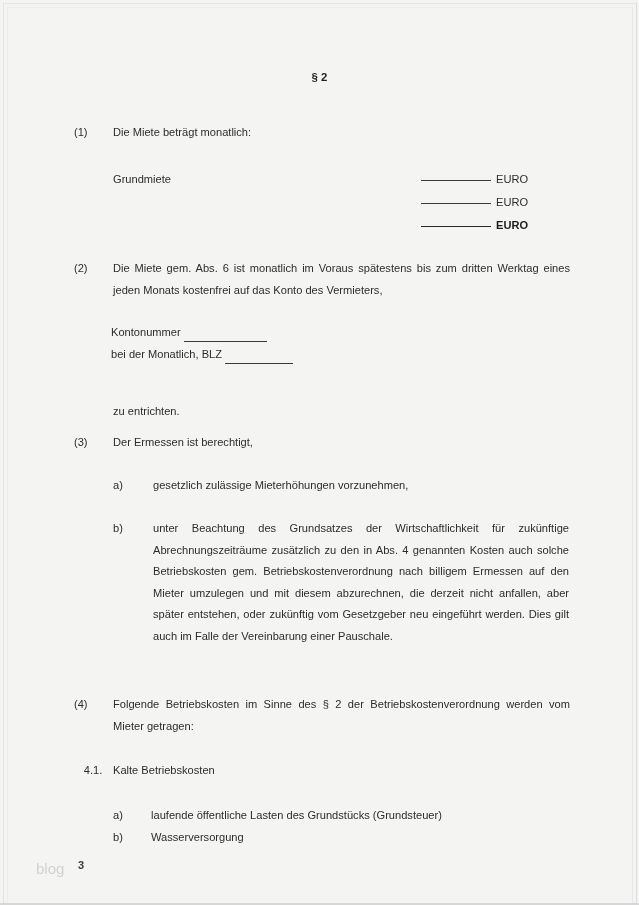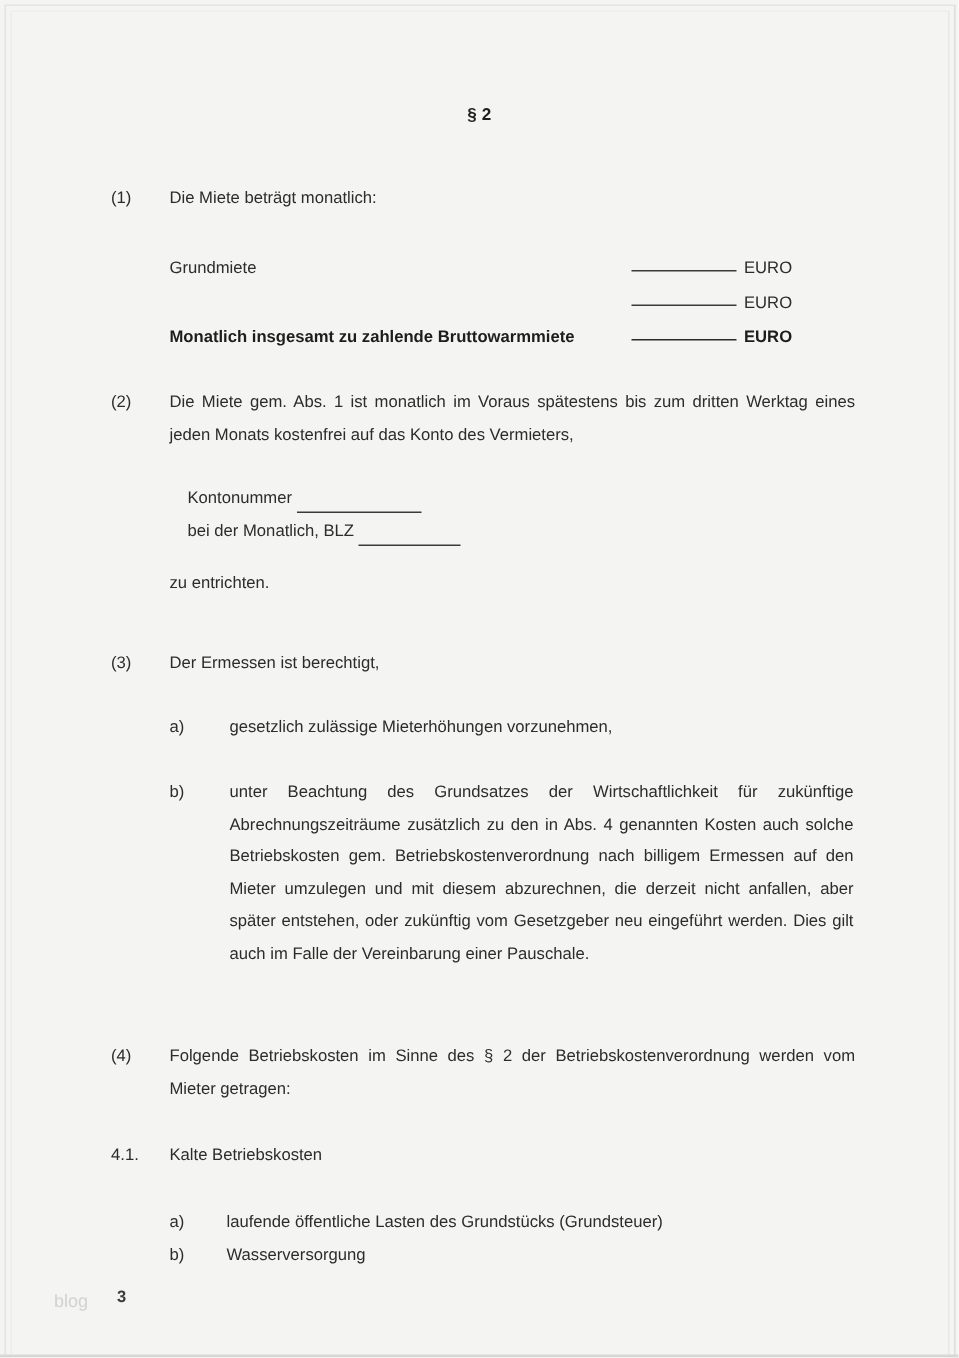"Monatlich insgesamt zu zahlende" span.fee-label { html: <span>Monatlich insgesamt zu zahlende Bruttowarmmiete</span> -> none }
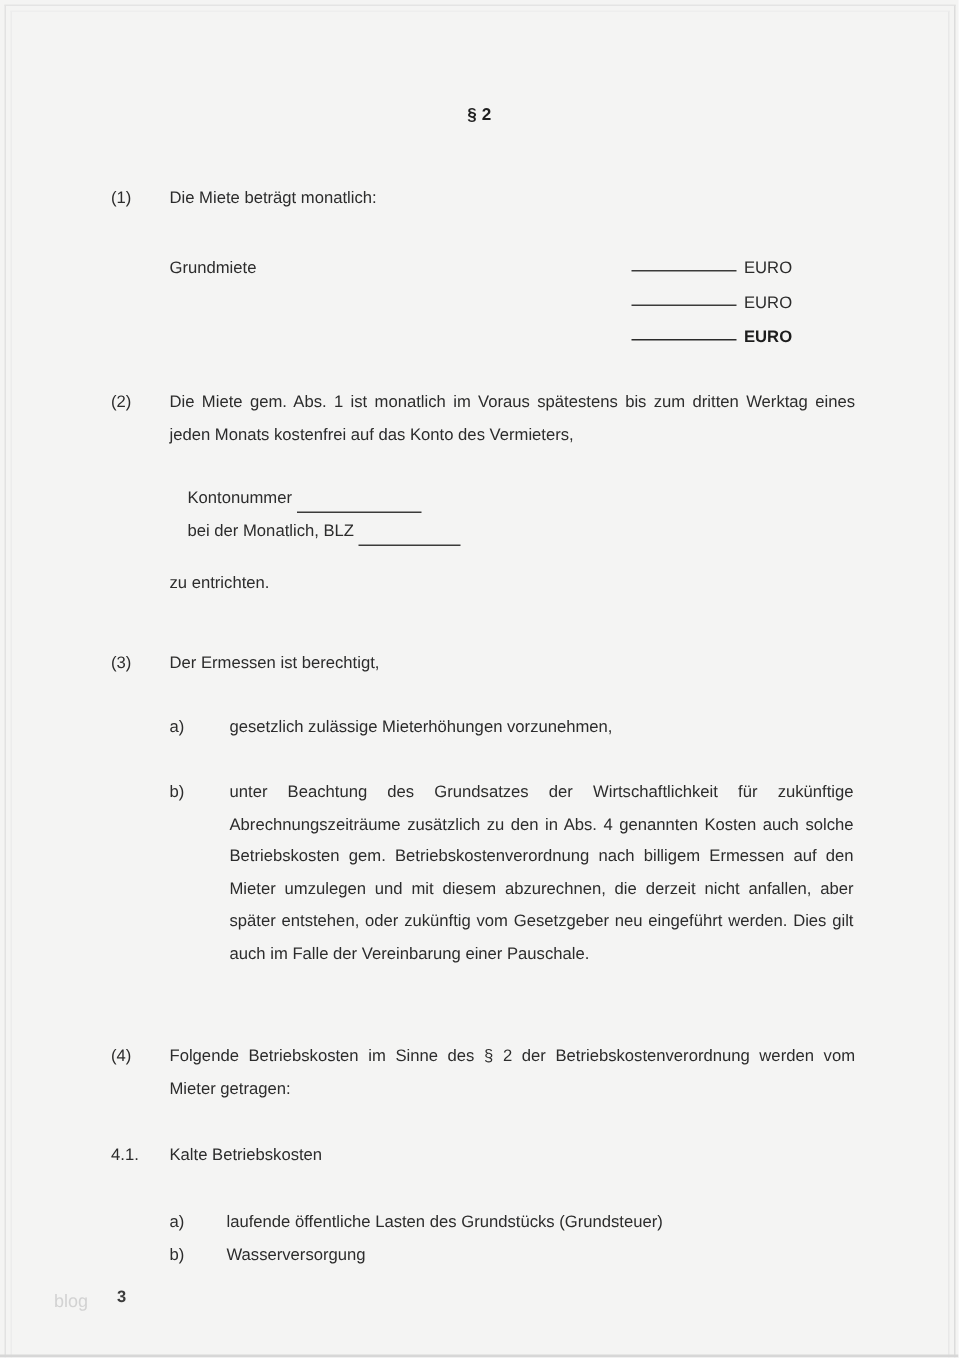"Die Miete gem. Abs. 1" div.body { text: 1 -> 6 }
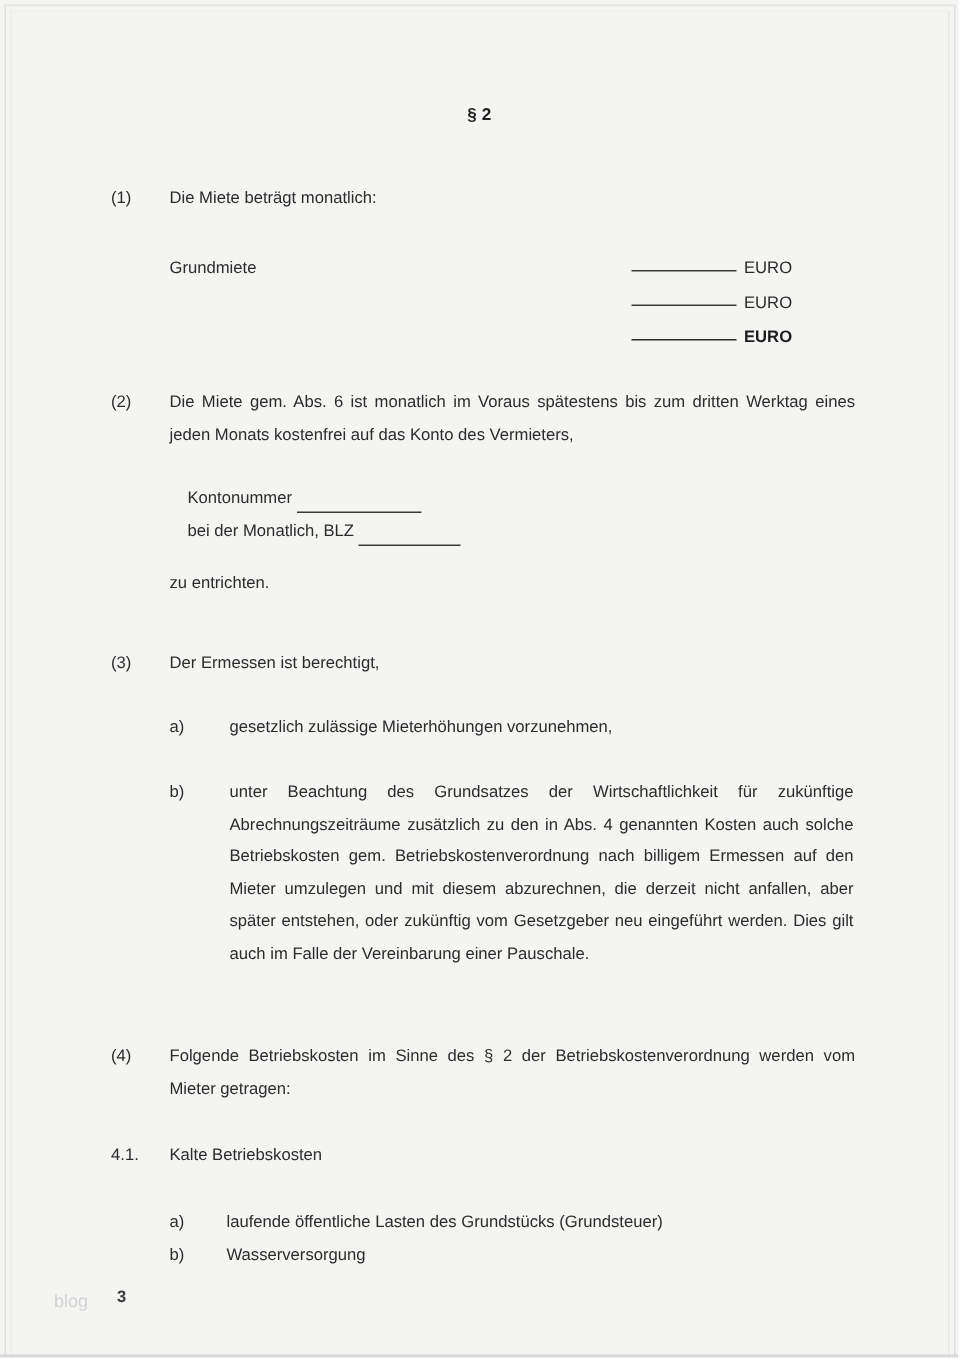"Kontonummer" .inline-line { left: 125px -> 111px }
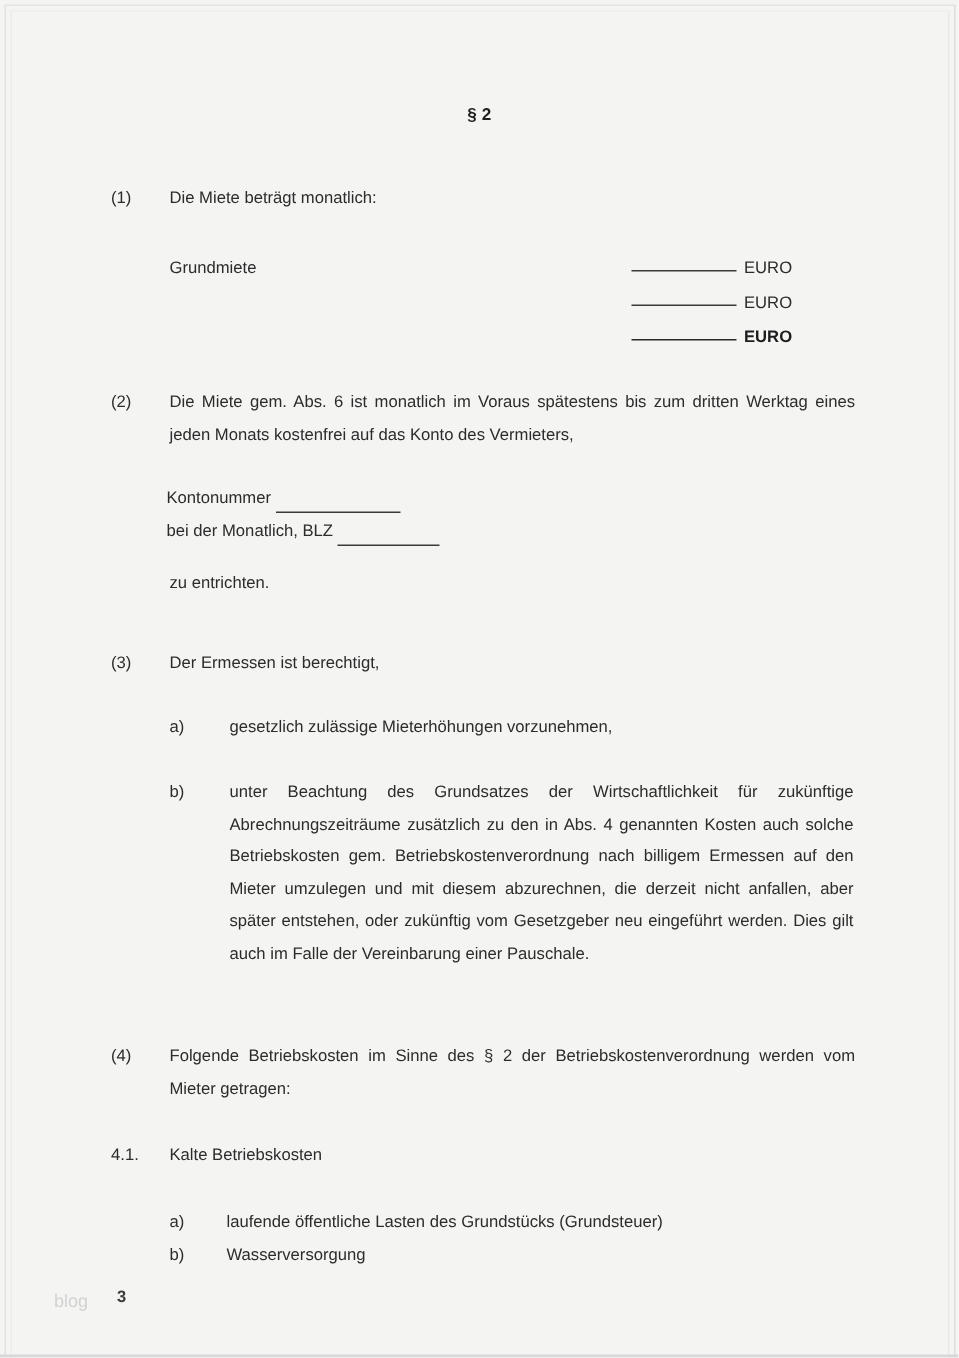"zu entrichten." div.plain-line { top: 379px -> 401px }
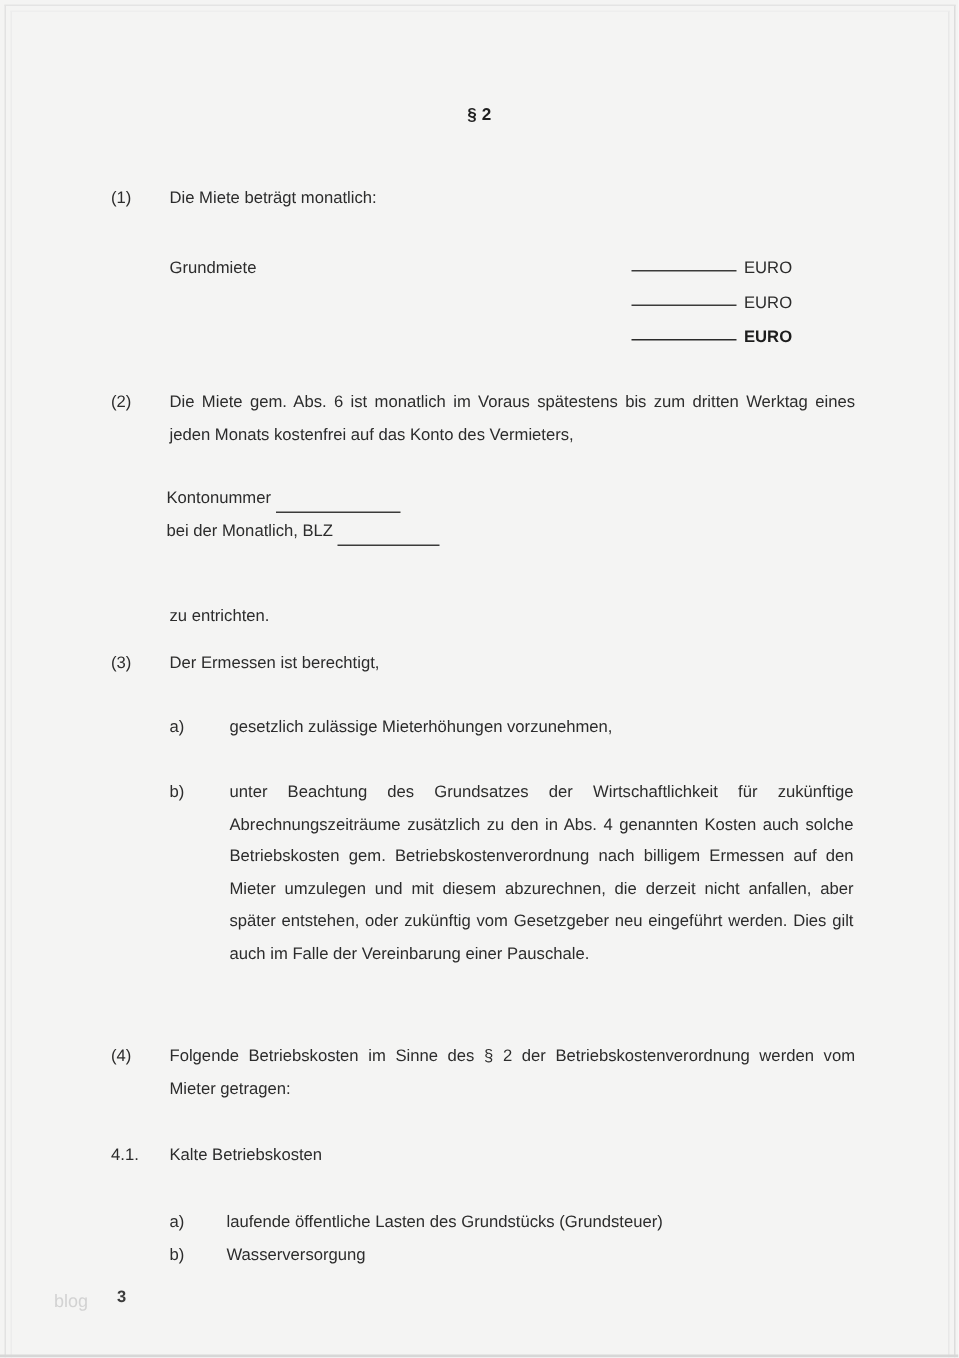"4.1." .subsection .marker { text-align: none -> center }
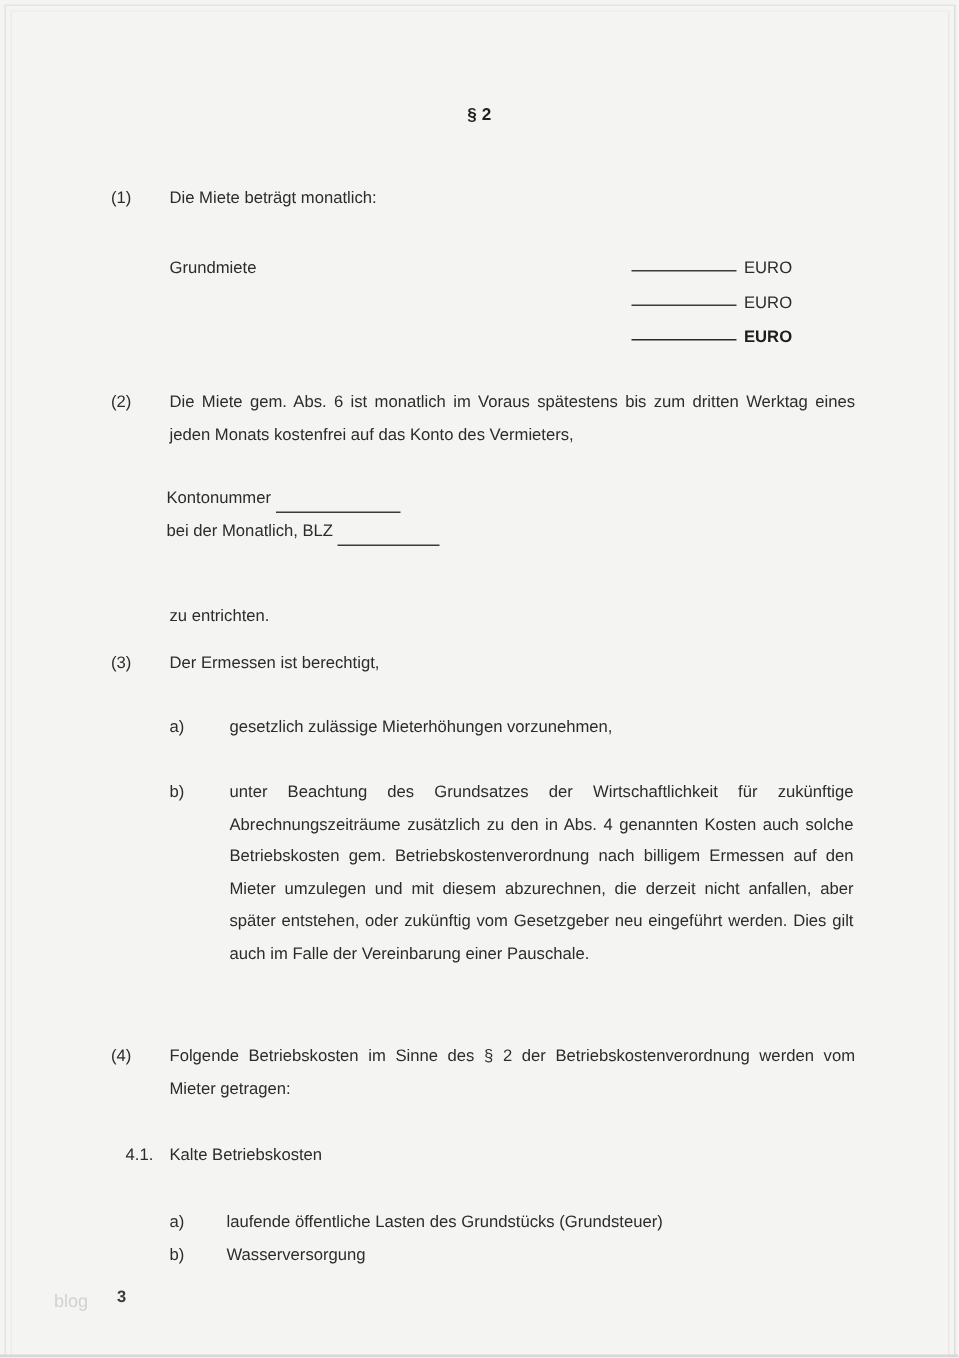"blog" .footer-watermark { font-size: 12px -> 15px }
